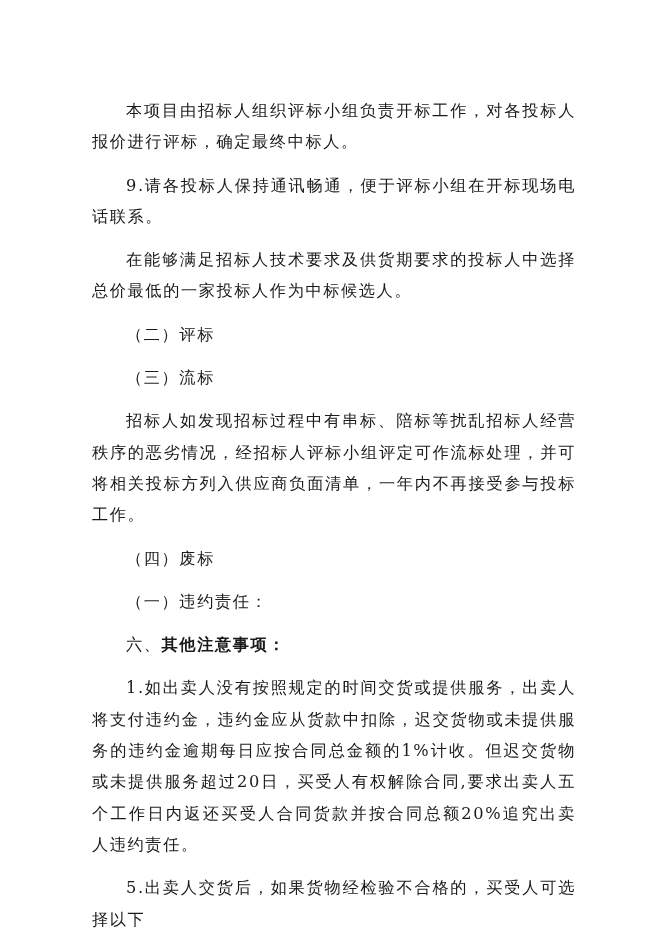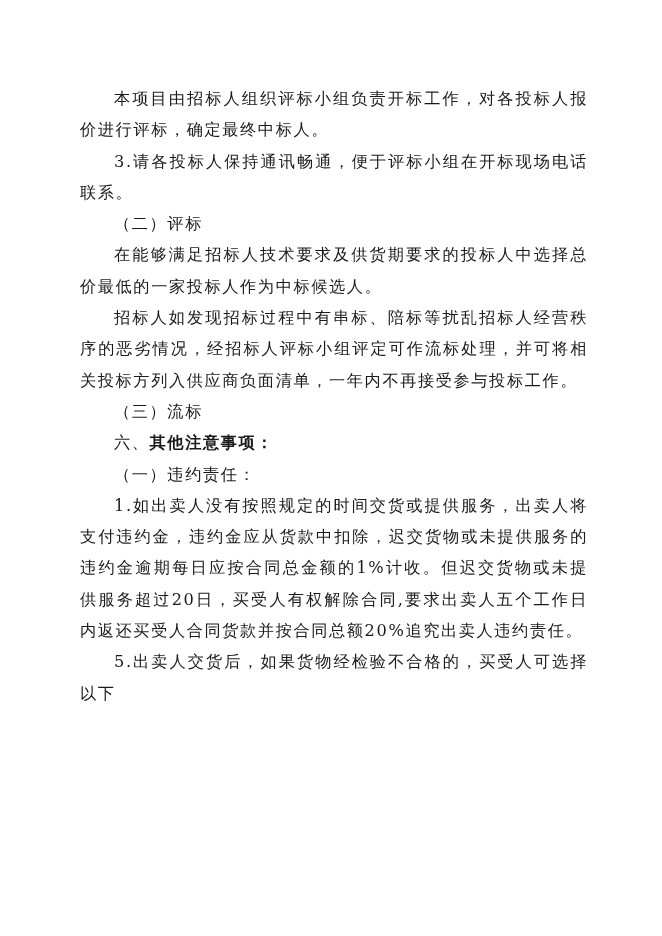"本项目由招标人组织评标小组负责开标工作，对各投标人报价进行评标，确定最终中标人。" .p { margin: 0 -> 12px }
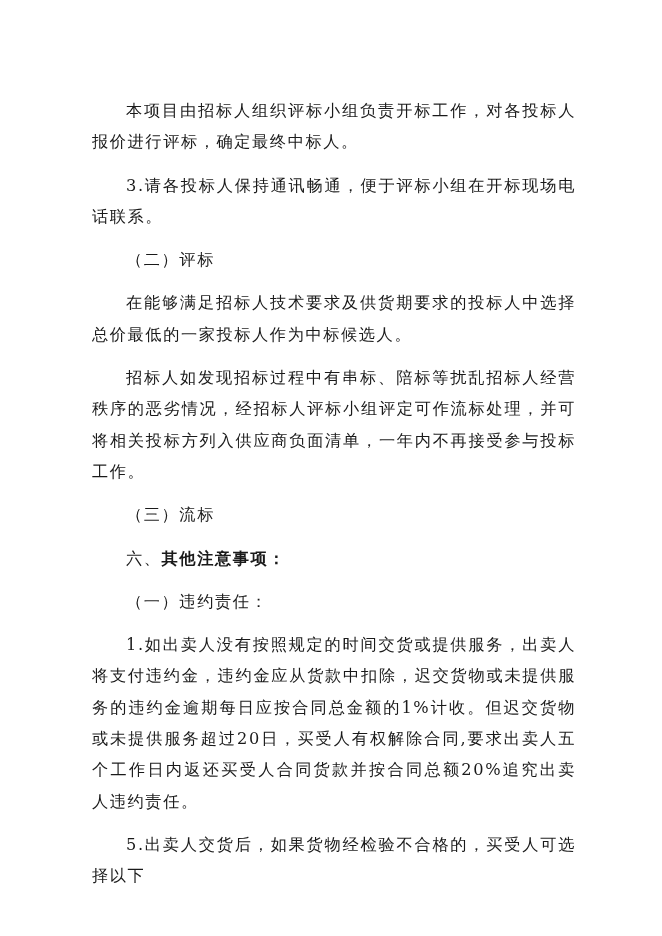"3.请各投标人保持通讯畅通，便于评标小组在开标现场电话联系。" p.p { text: 3 -> 9 }
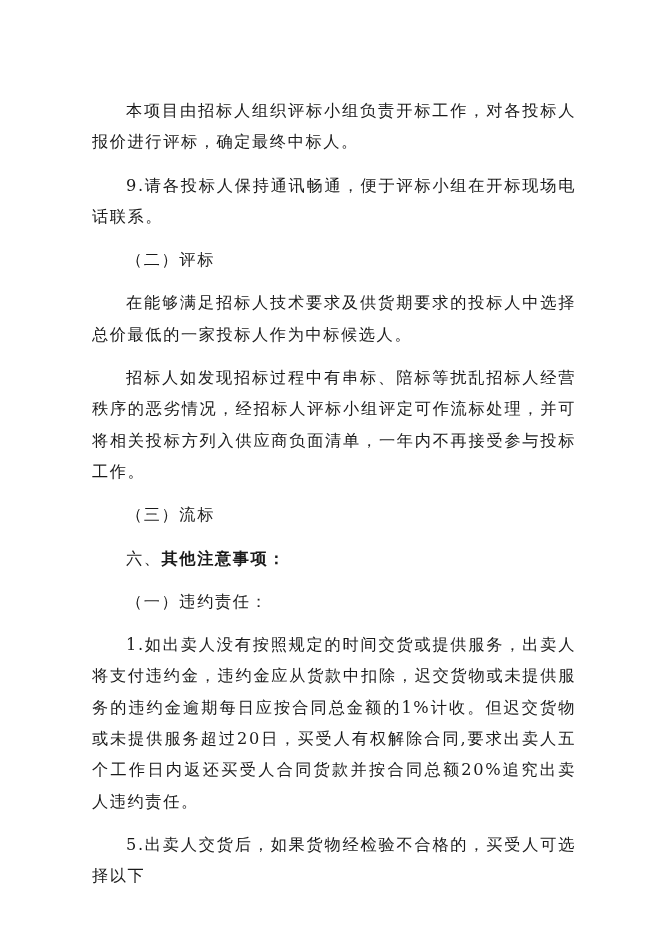"（二）评标" p.p { order: before "在能够满足招标人技术要求及供货期要求的投标人中选择总价最低的一家投标人作为中标候" -> after "在能够满足招标人技术要求及供货期要求的投标人中选择总价最低的一家投标人作为中标候" }
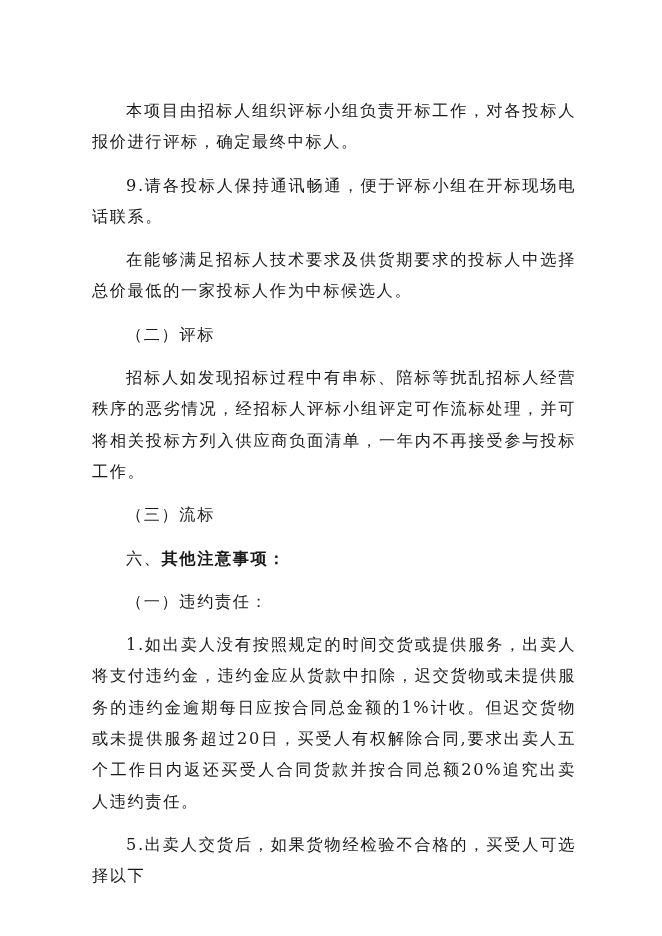"招标人如发现招标过程中有串标、陪标等扰乱招标人经营秩序的恶劣情况，经招标人评标小" p.p { order: before "（三）流标" -> after "（三）流标" }
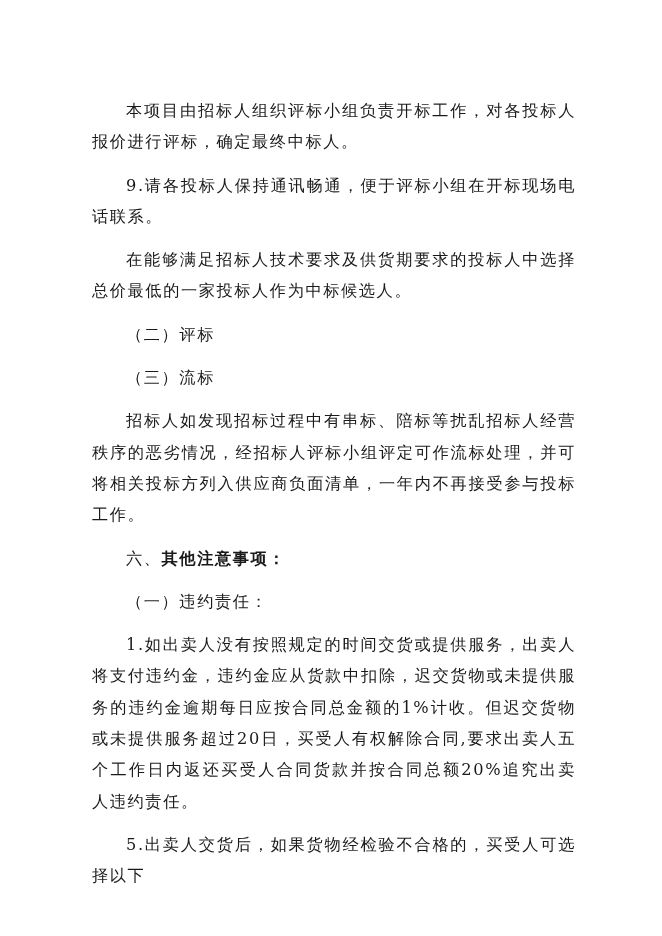"（四）废标" p.p { html: none -> <p>（四）废标</p> }
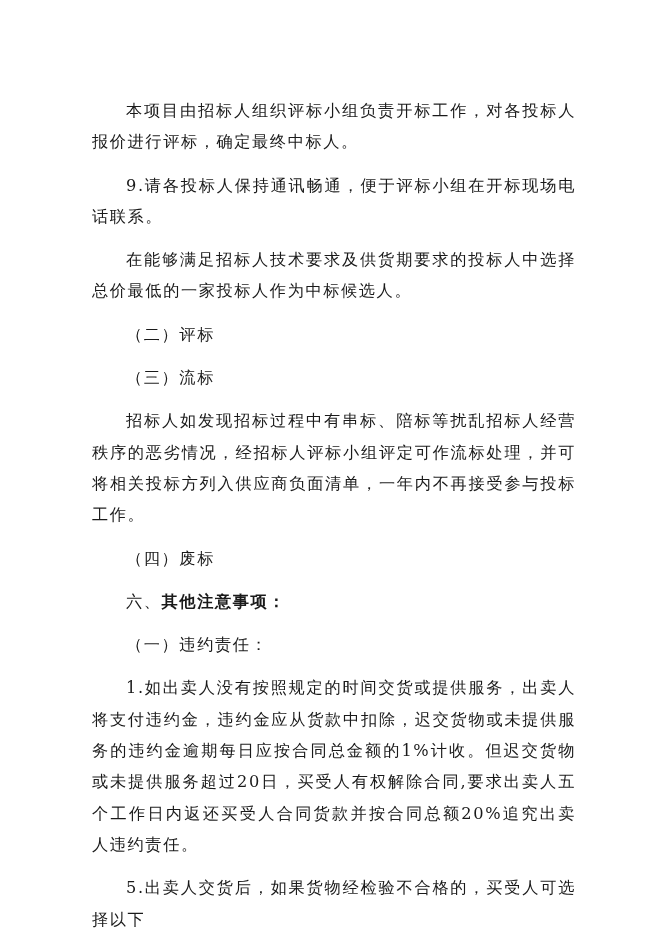"六、其他注意事项：" p.p { order: before "（一）违约责任：" -> after "（一）违约责任：" }
